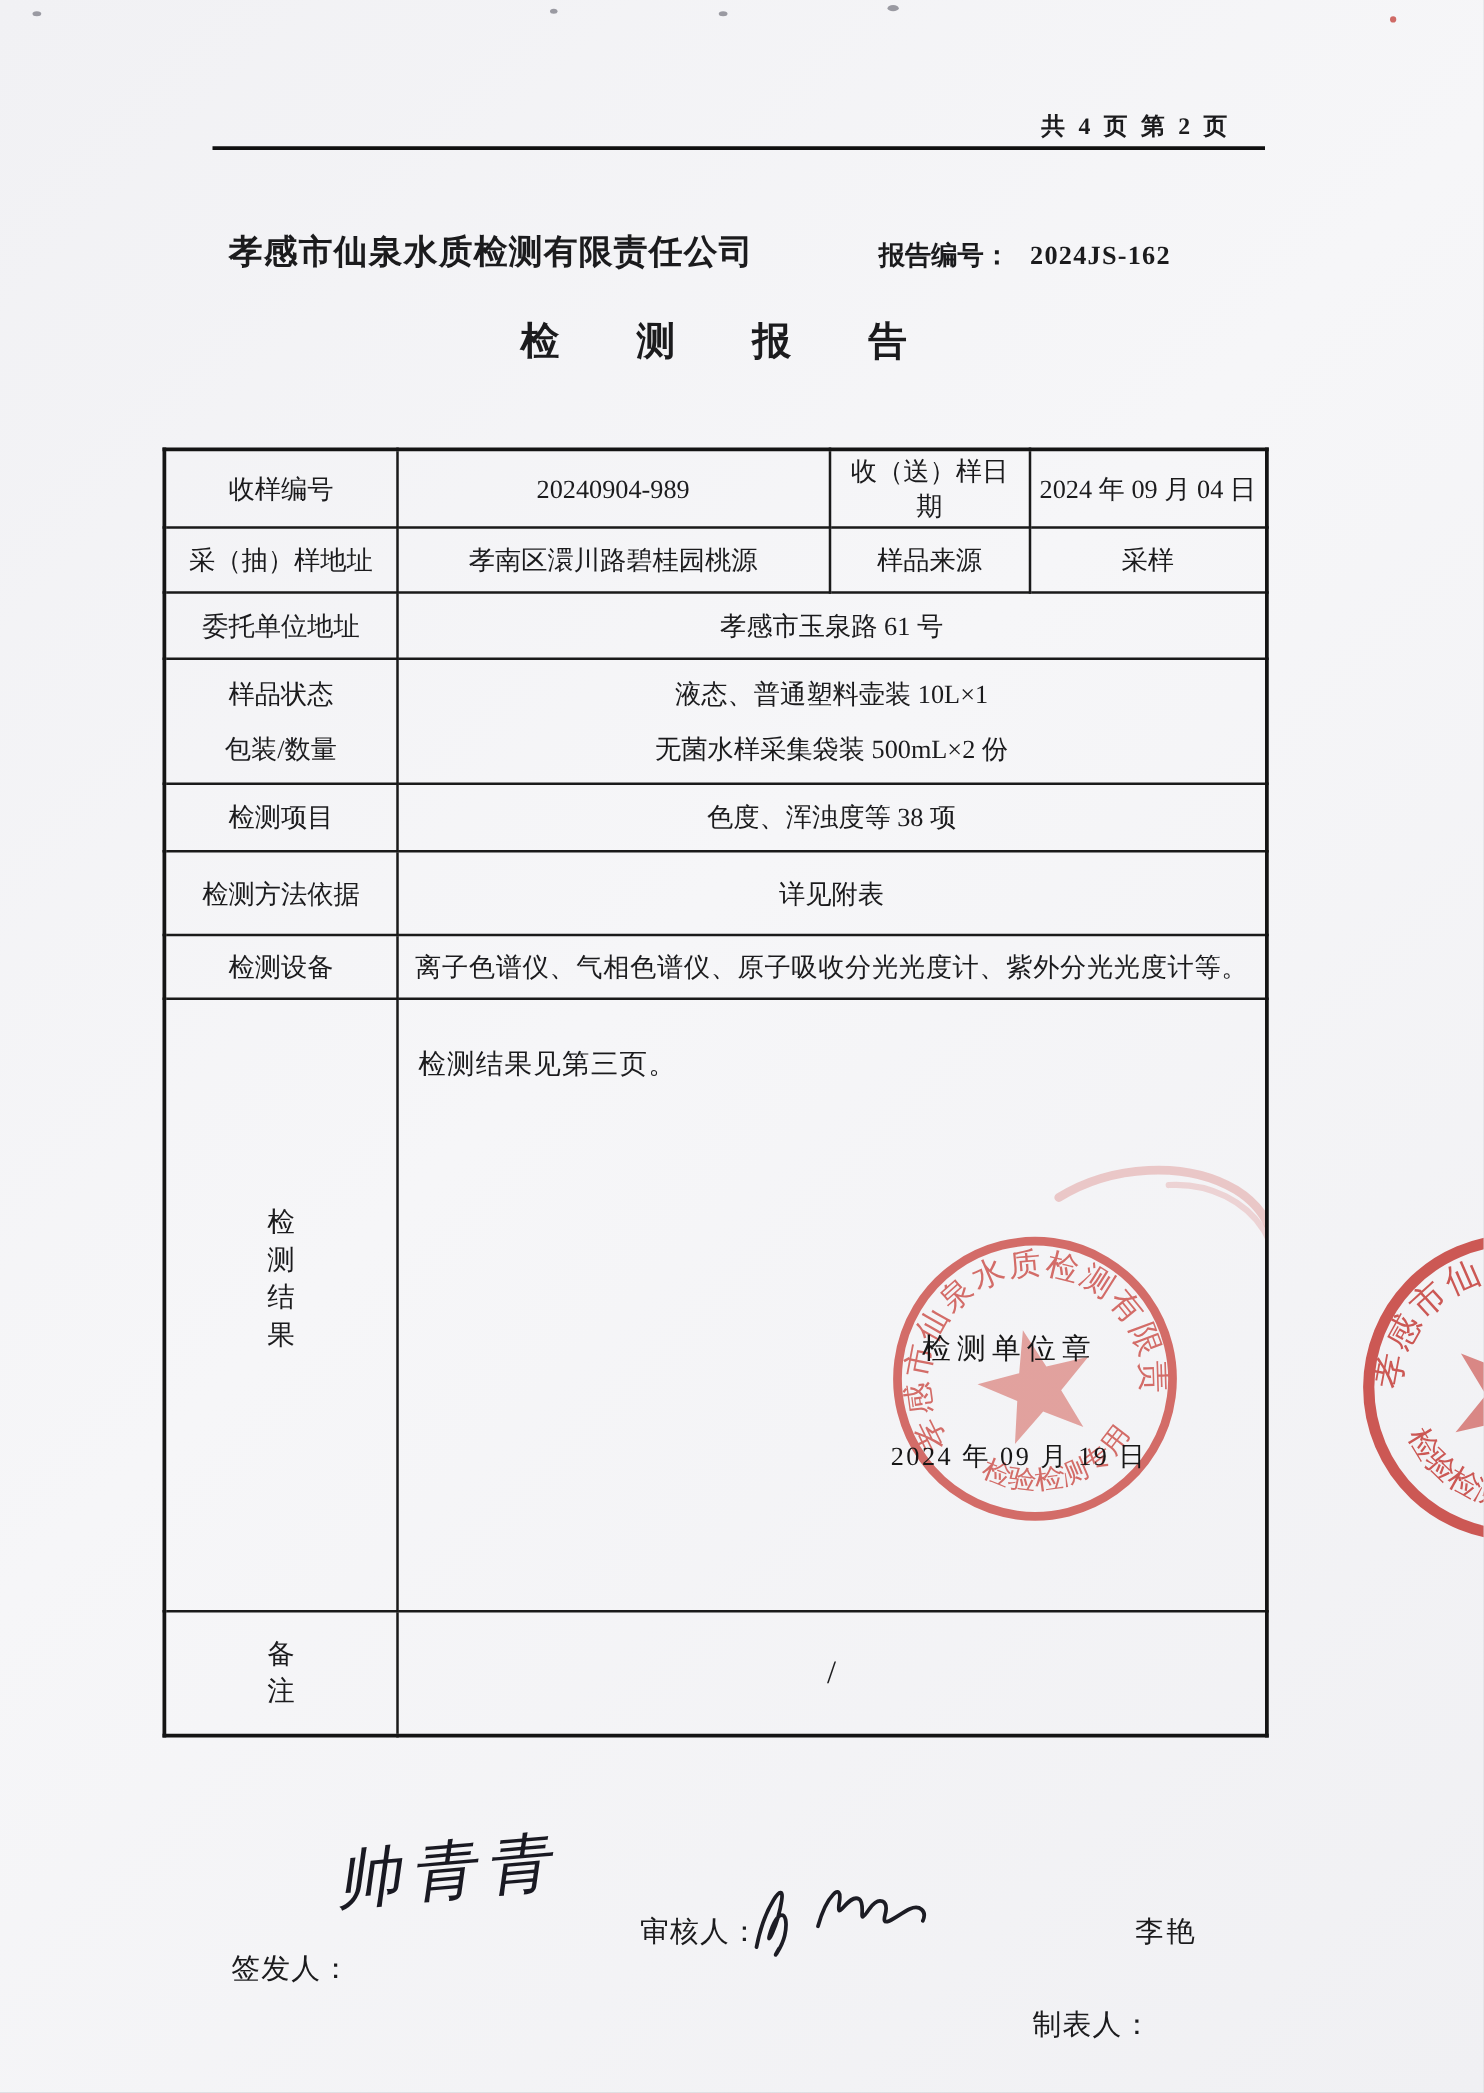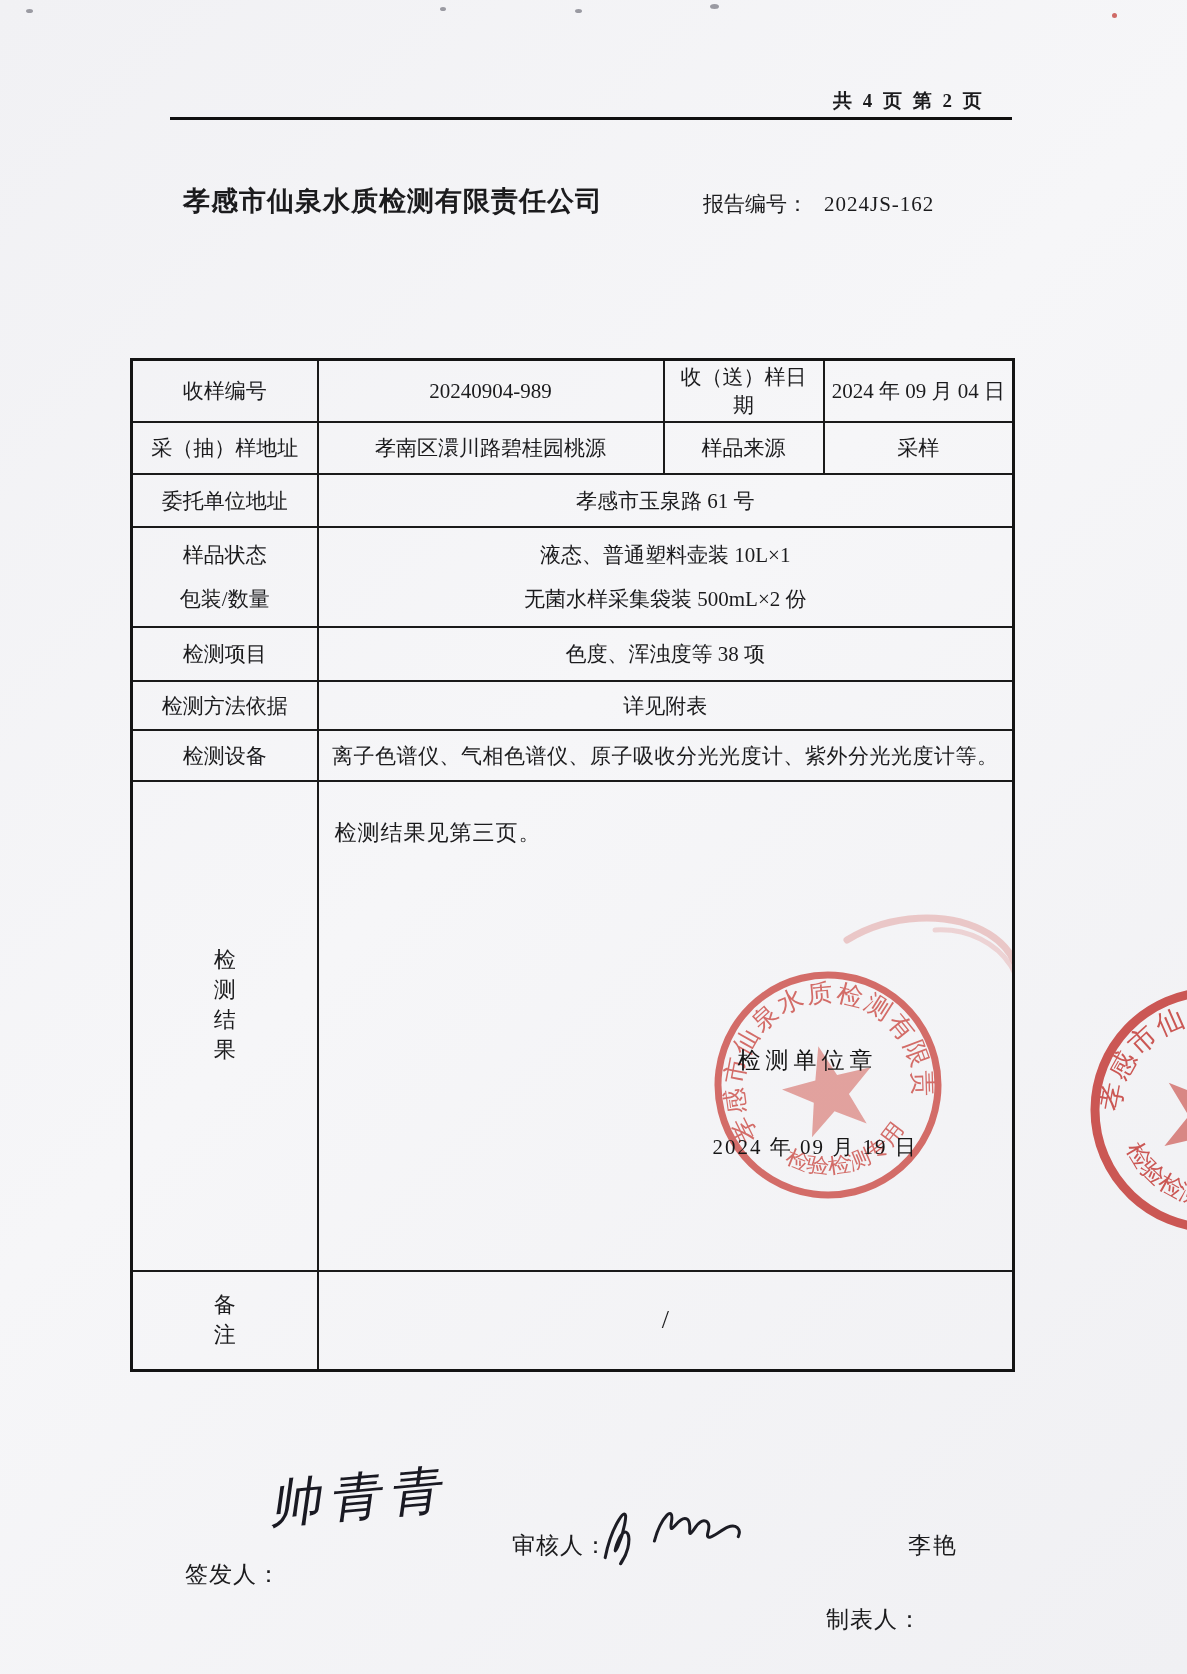"报告编号： 2024JS-162" .report-no { font-weight: none -> bold }
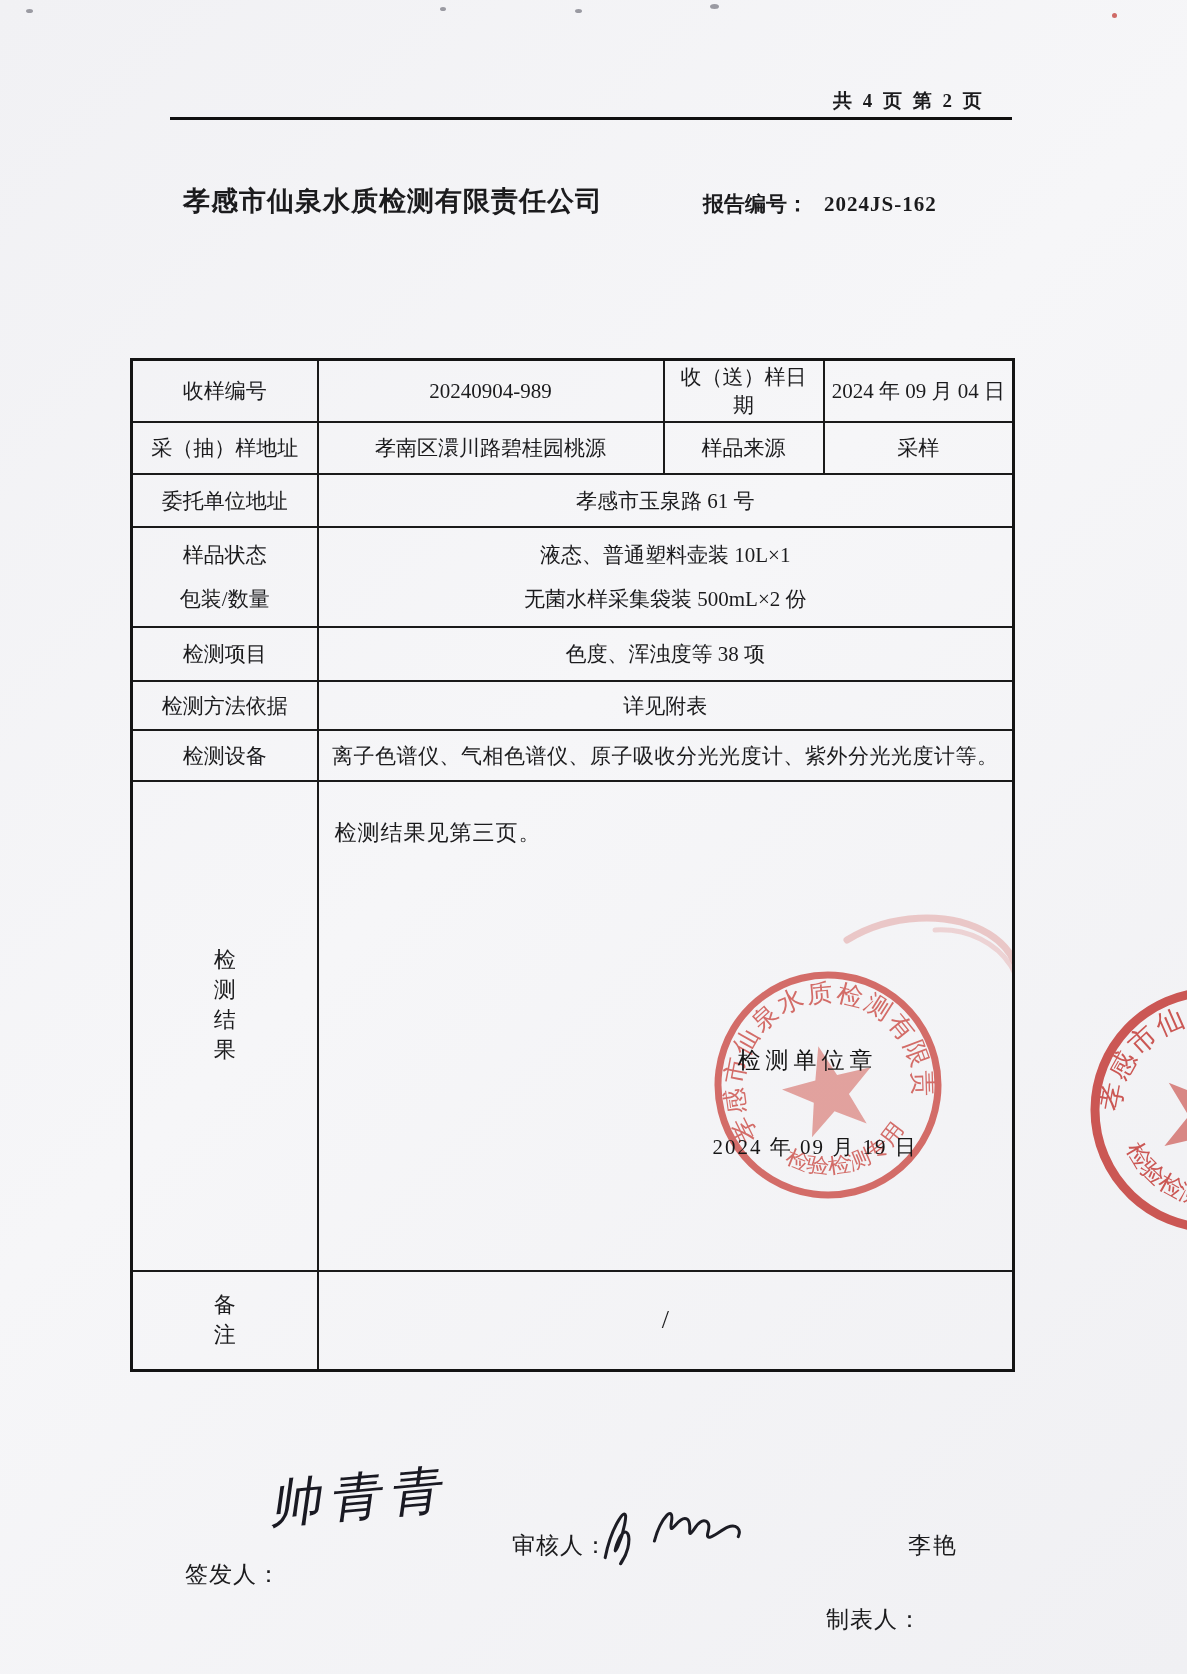"检 测 报 告" div.doc-title { html: none -> <div>检 测 报 告</div> }
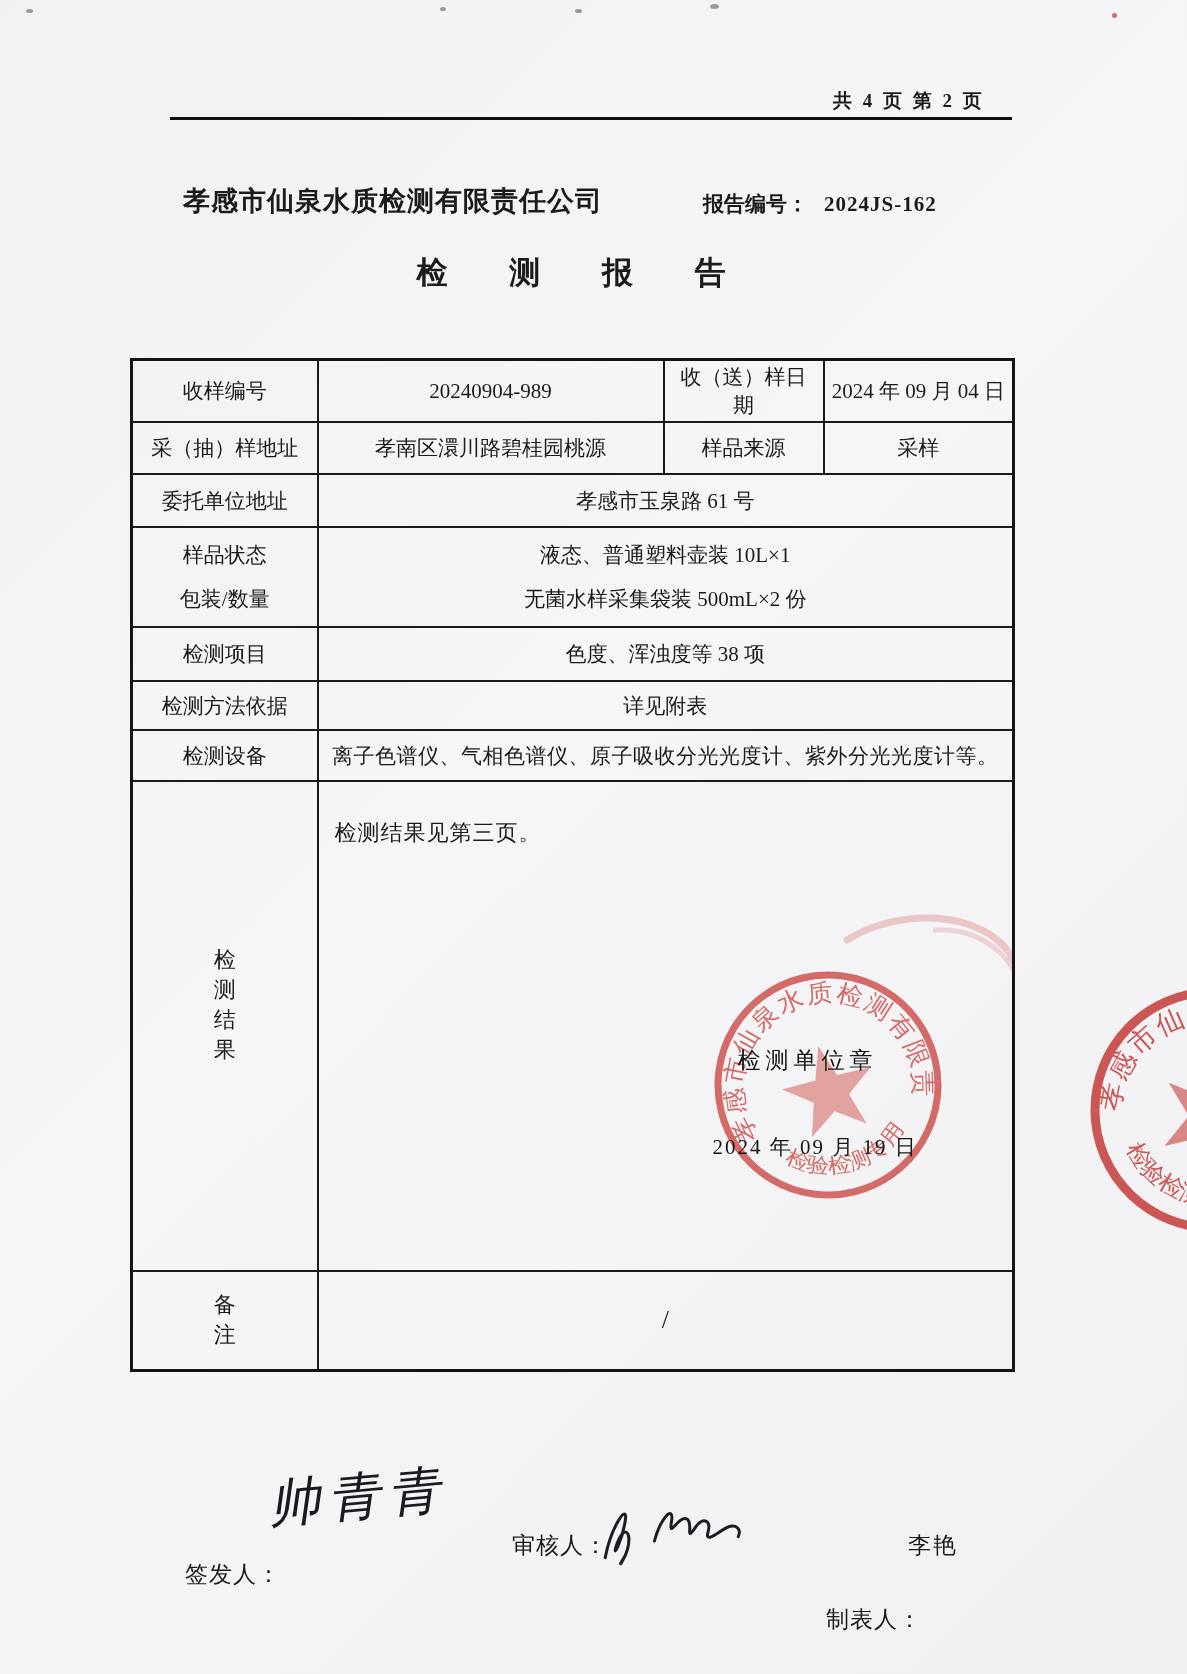"检测方法依据" tr { height: 49px -> 67px }
